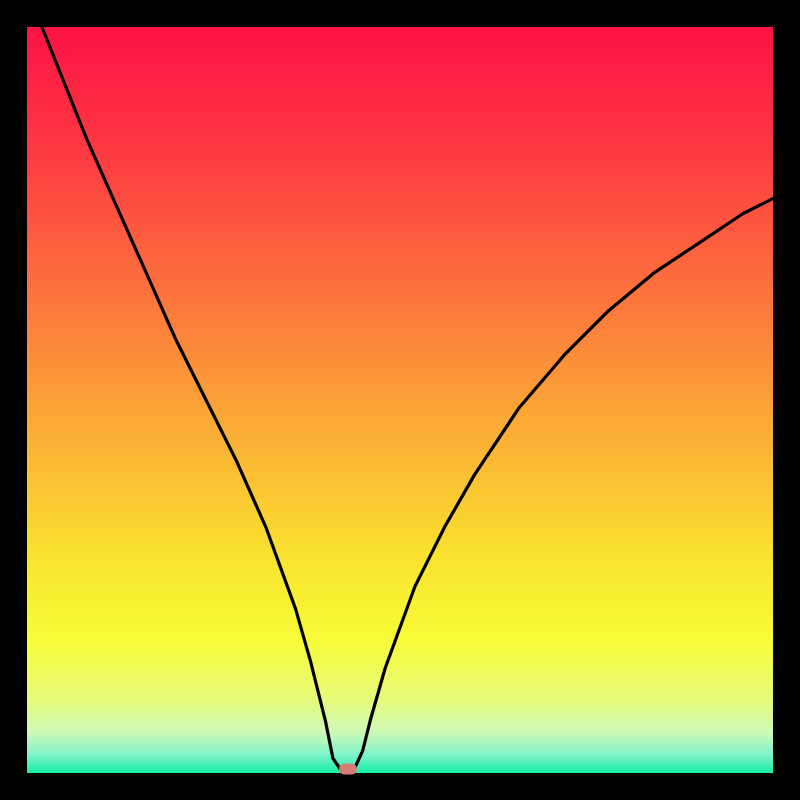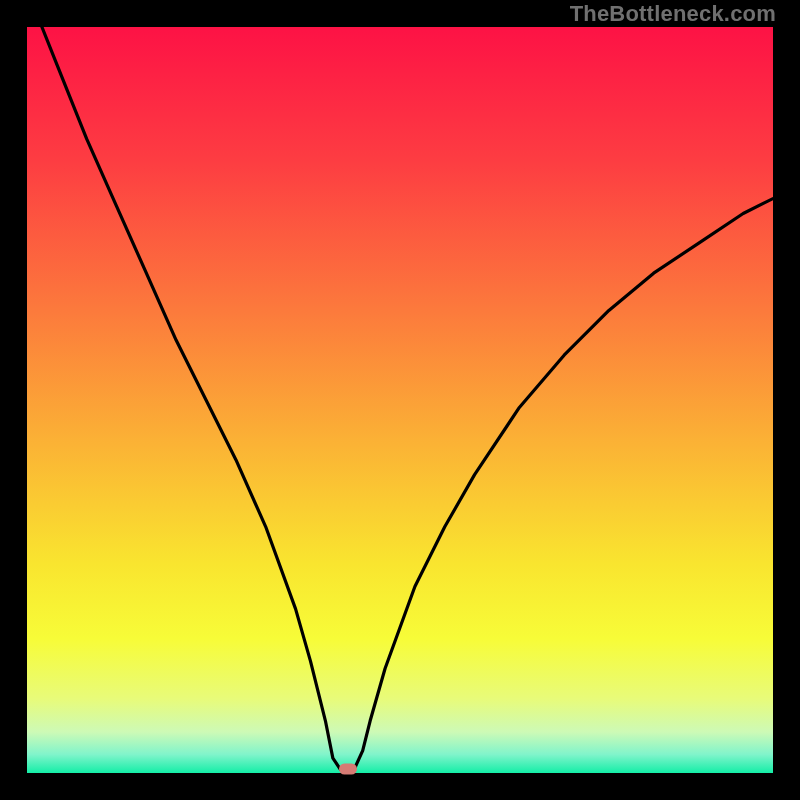"TheBottleneck.com" div.watermark { html: <div>TheBottleneck.com</div> -> none }
